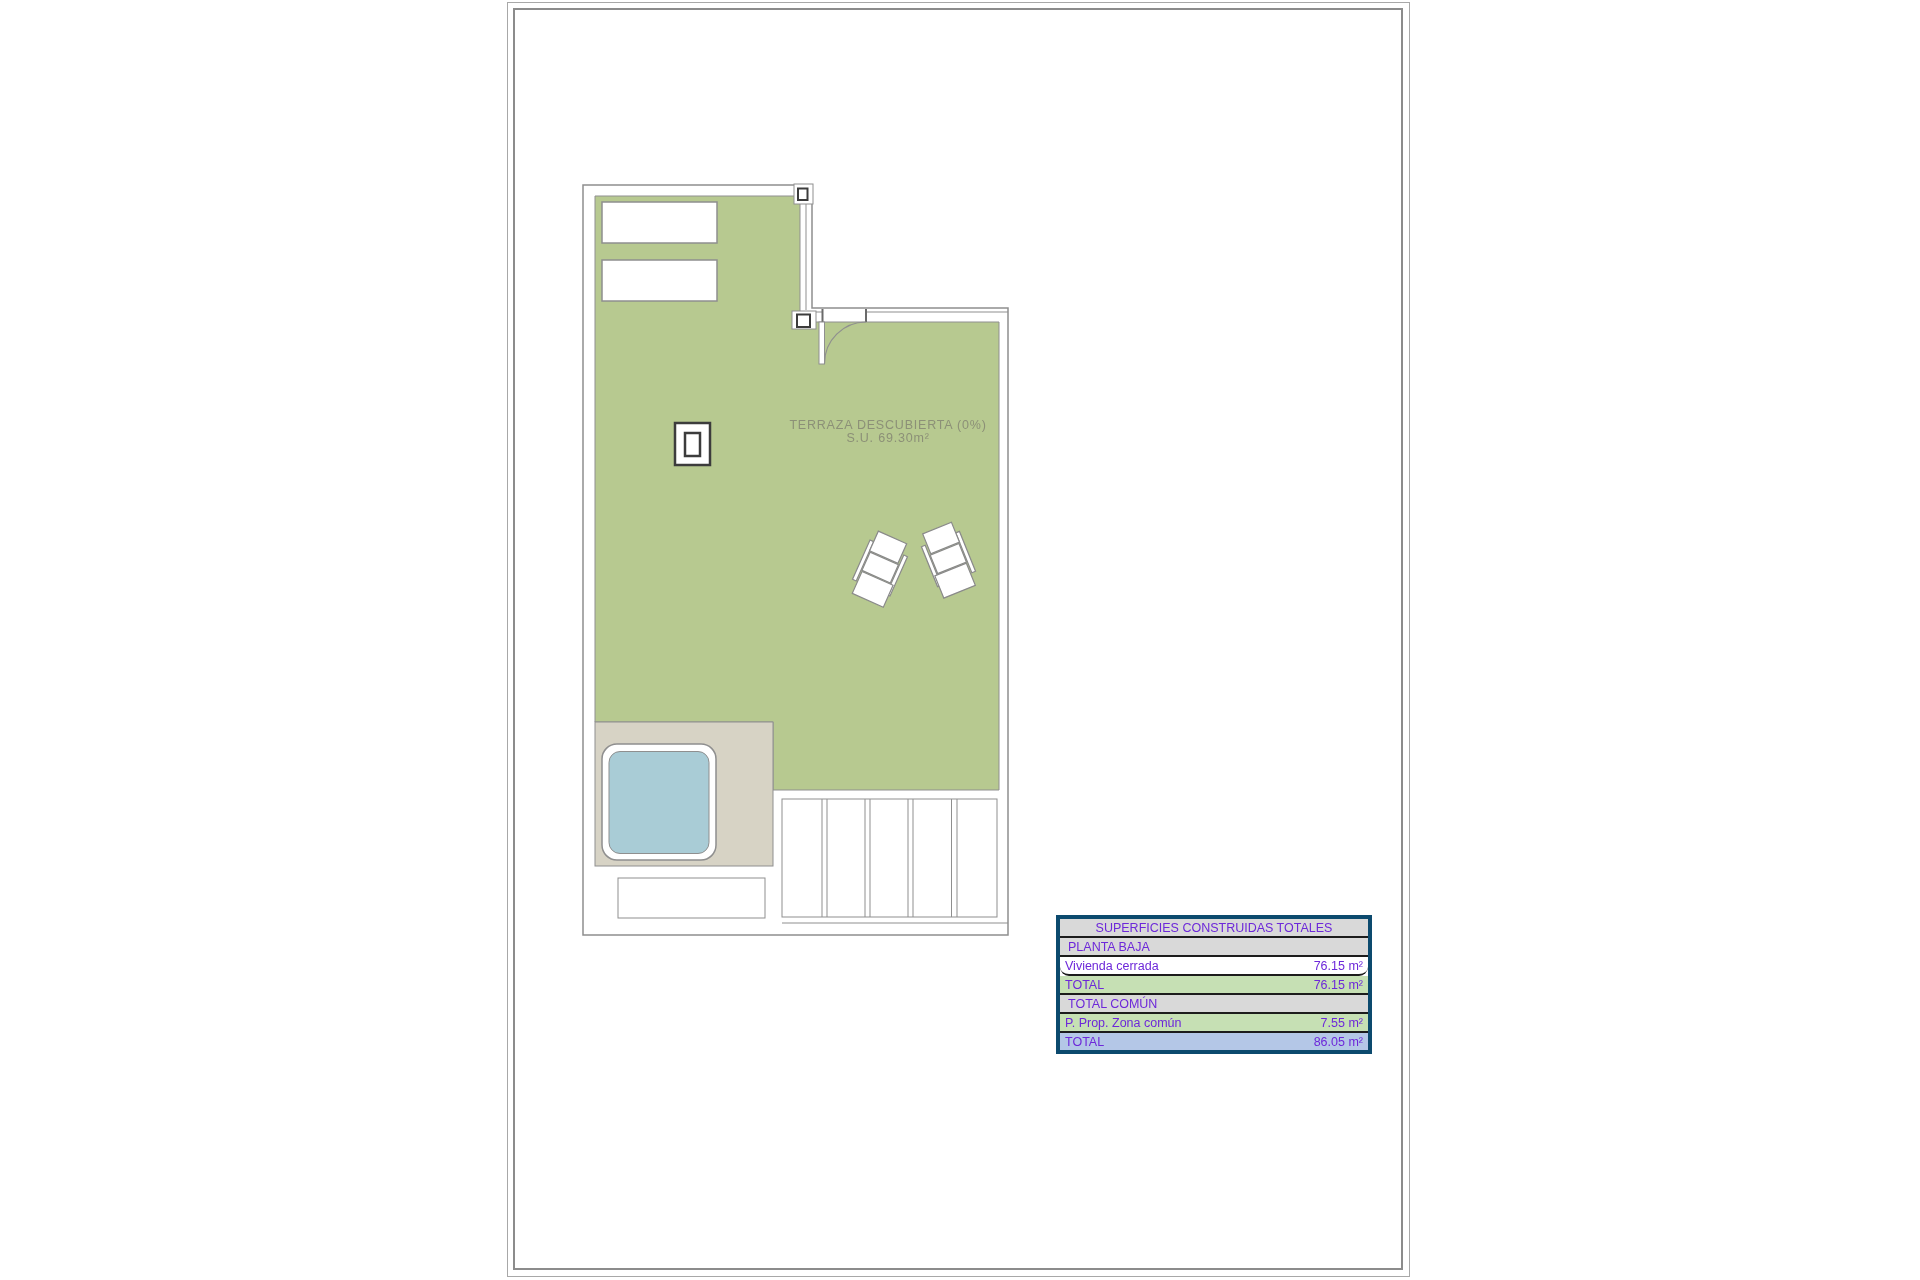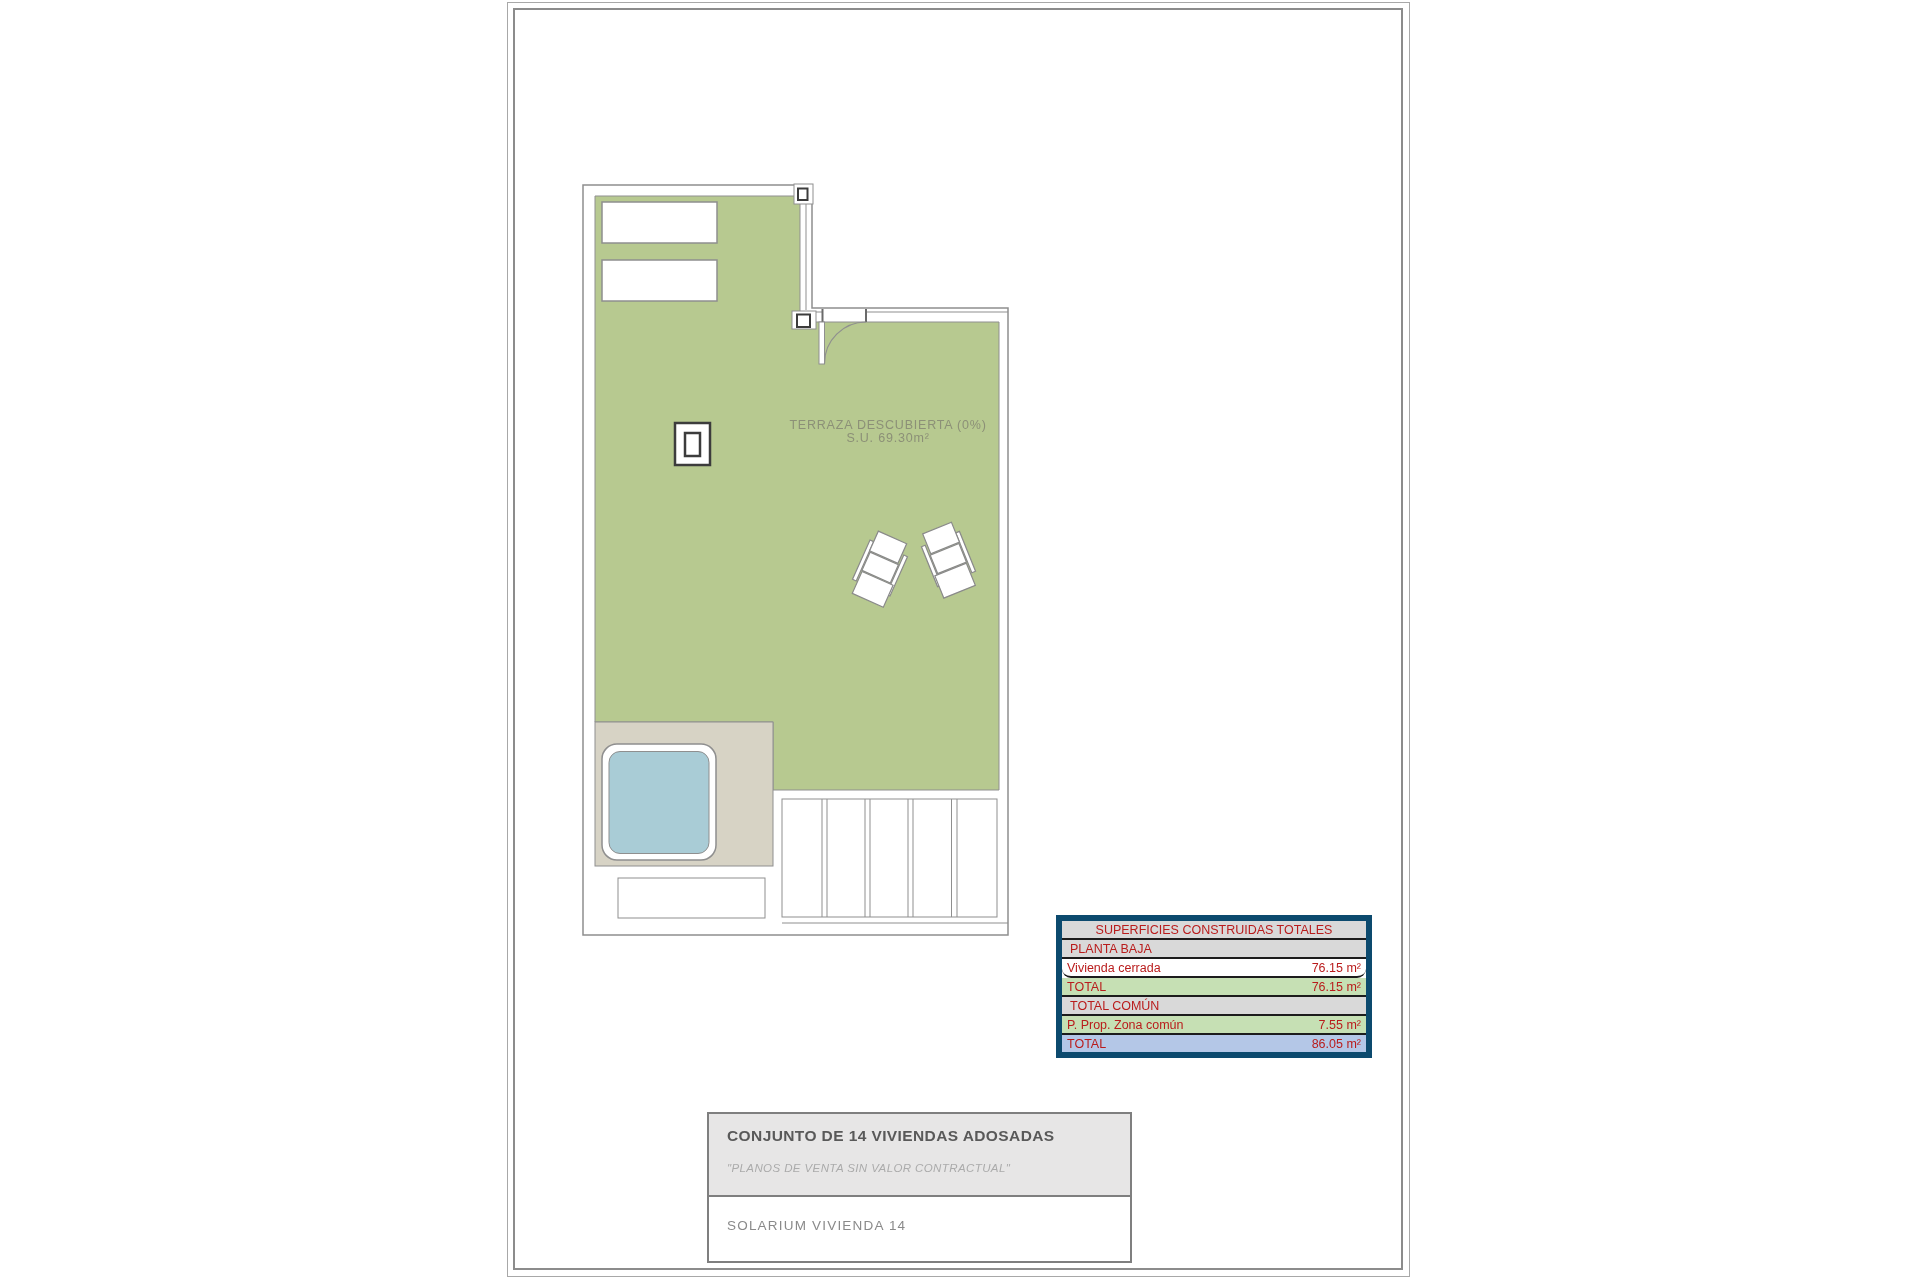"SUPERFICIES CONSTRUIDAS TOTALES" .areas-table { border: 6px solid #0c4a6e -> 4px solid #0c4a6e; color: #b91c1c -> #6d28d9 }
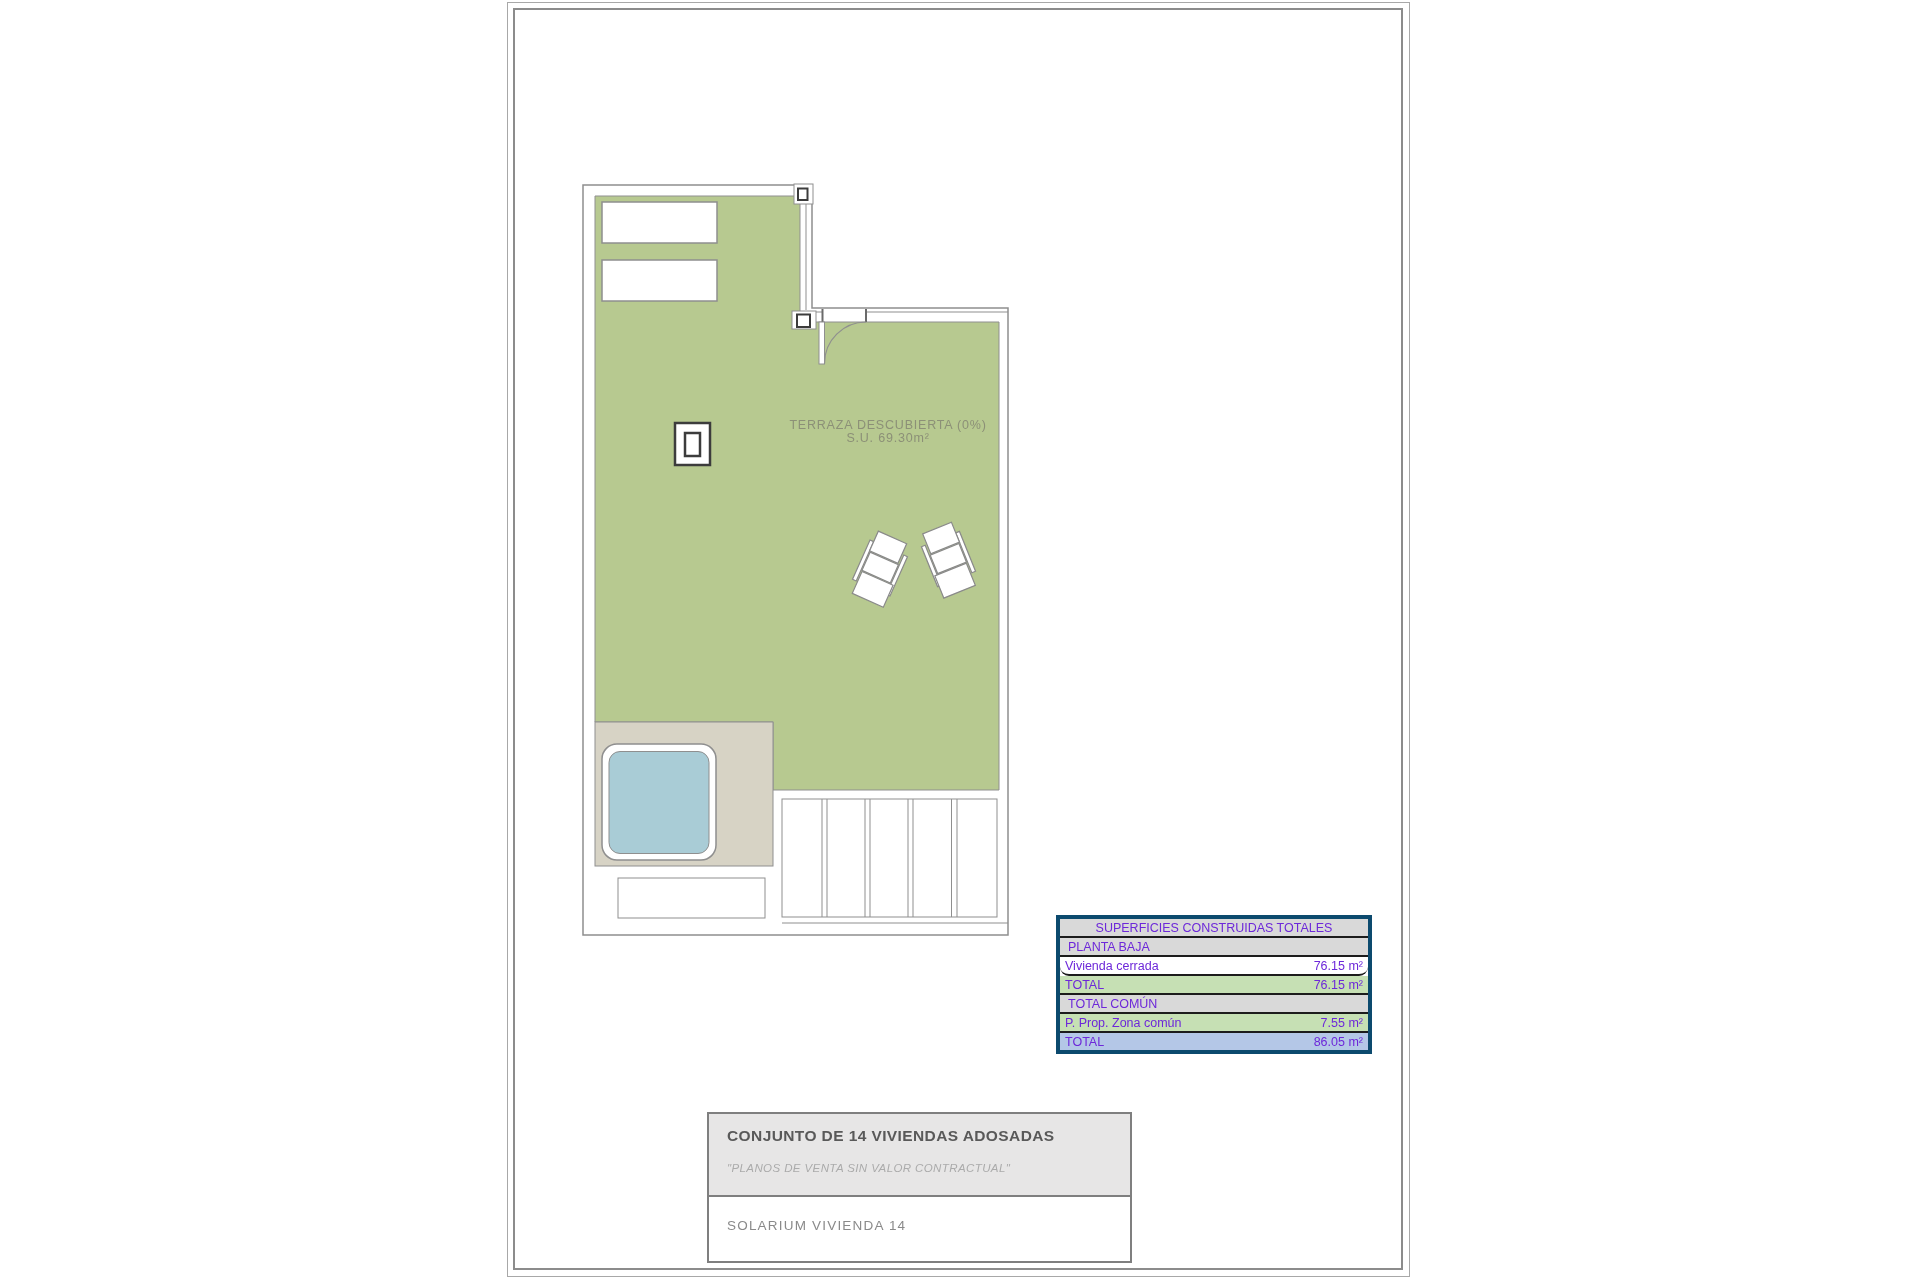"CONJUNTO DE 14 VIVIENDAS ADOSADAS" div.title-block { html: <div> <div> <div>CONJUNTO DE 14 VIVIENDAS ADOSADAS</div> <div>"PLANOS DE VENTA SIN VALOR CONTRACTUAL"</div> </div> <div> <div>SOLARIUM VIVIENDA 14</div> </div> </div> -> none }
